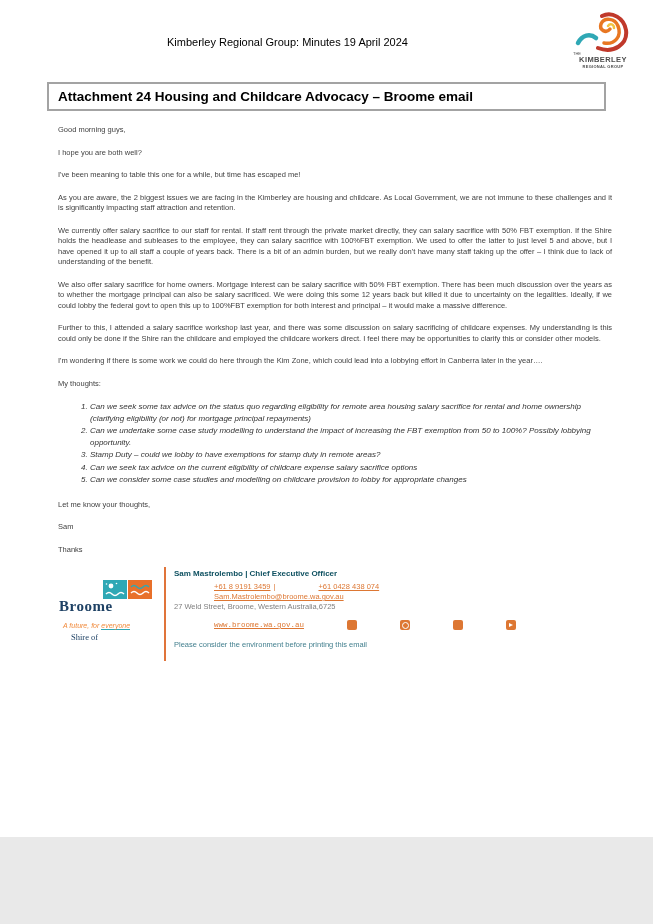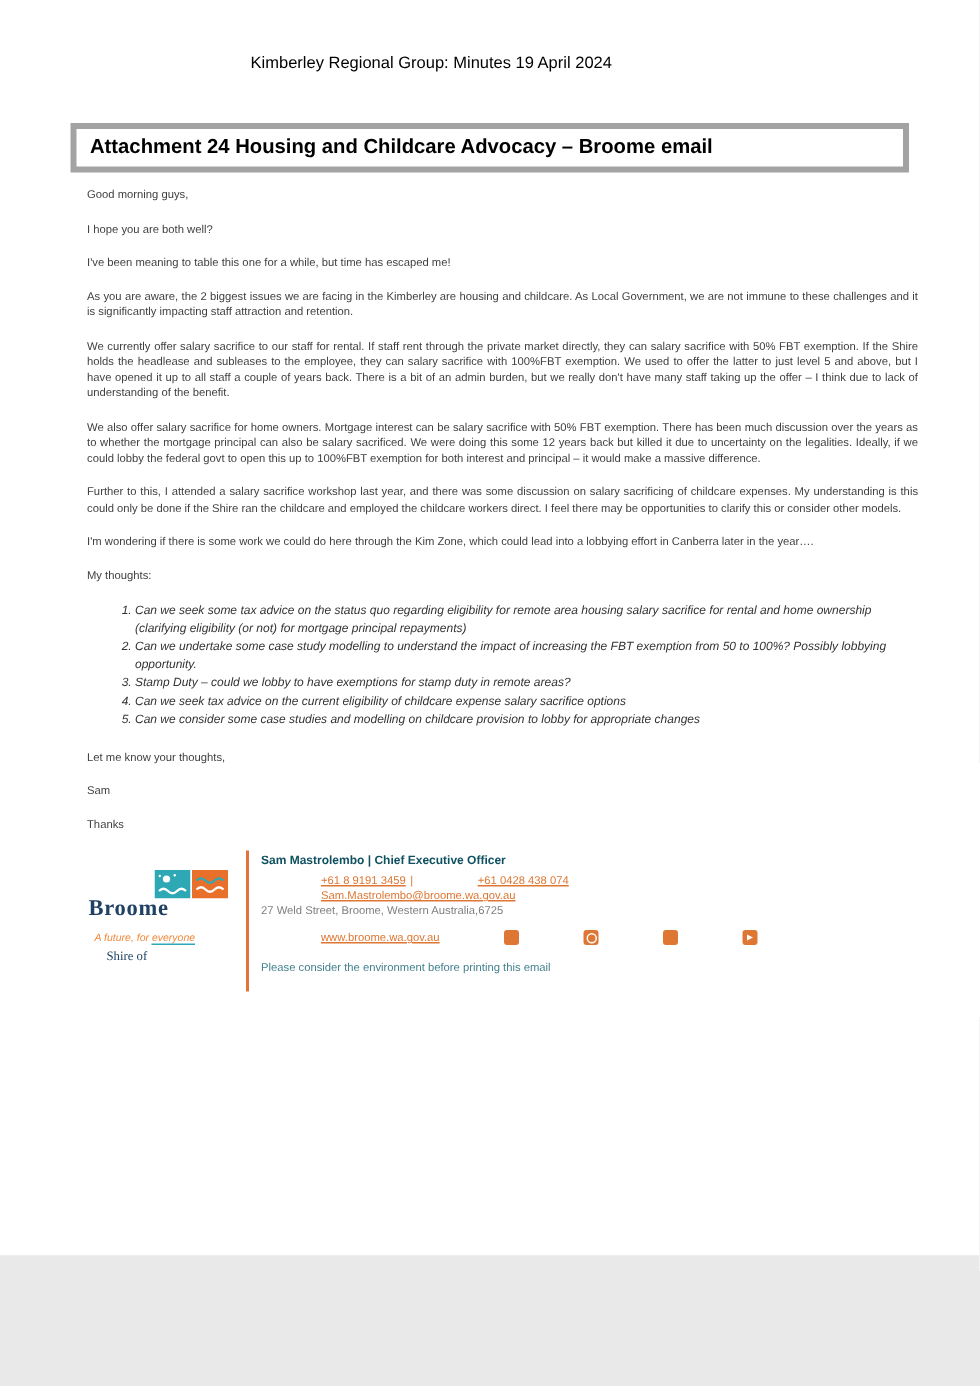"KIMBERLEY" div.krg-logo { html: none -> <div> <svg> <path></path> <path></path> <path></path> <path></path> </svg> <div>THE</div> <div>KIMBERLEY</div> <div>REGIONAL GROUP</div> </div> }
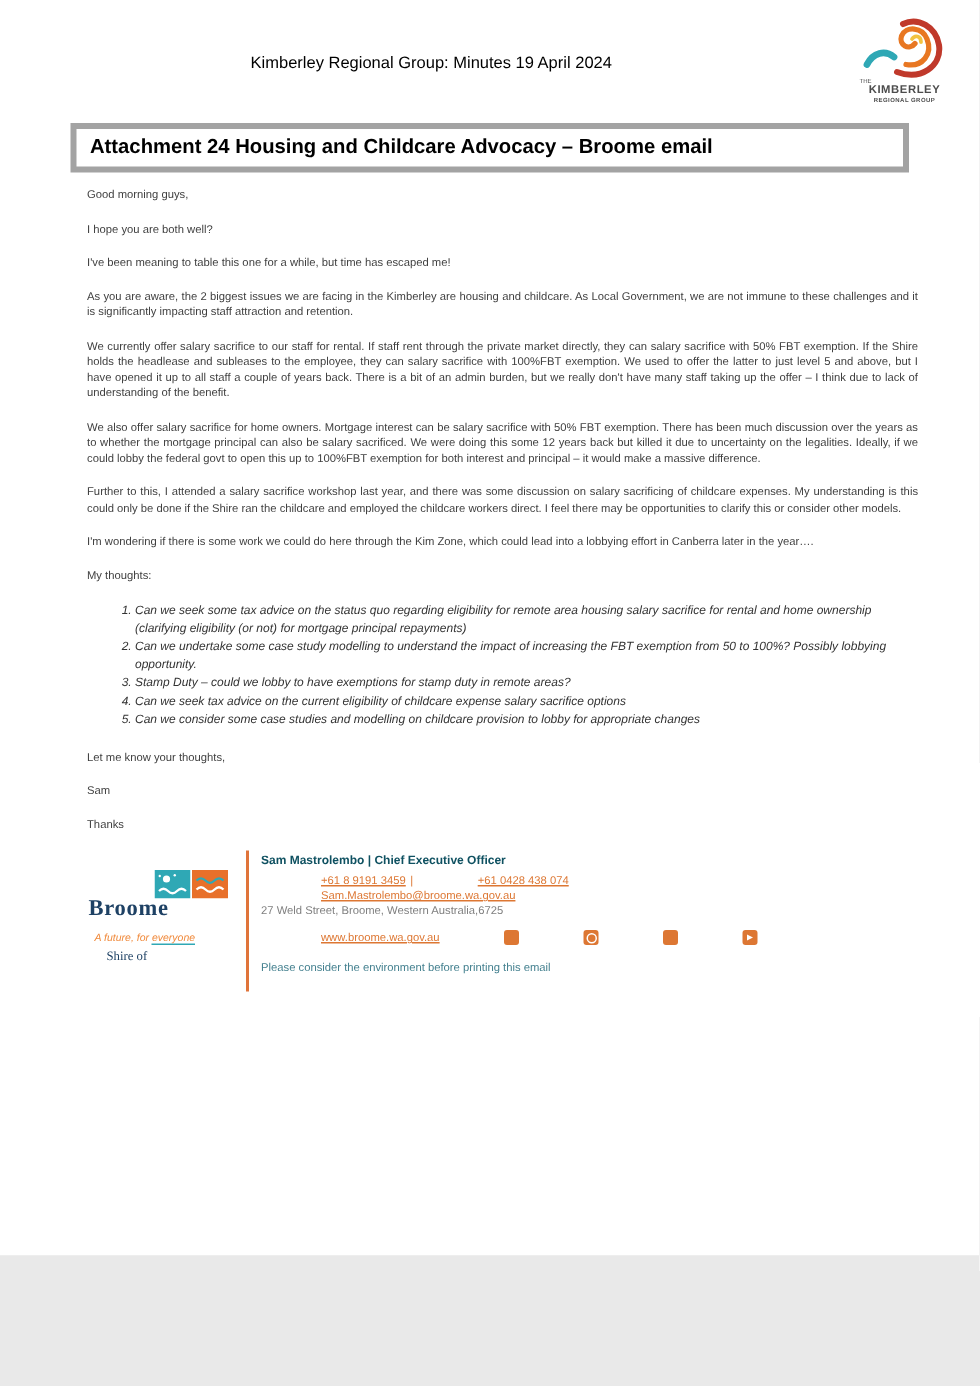"Attachment 24 Housing and Childcare" .attachment-box { border: 4px solid #a3a3a3 -> 2px solid #a3a3a3 }
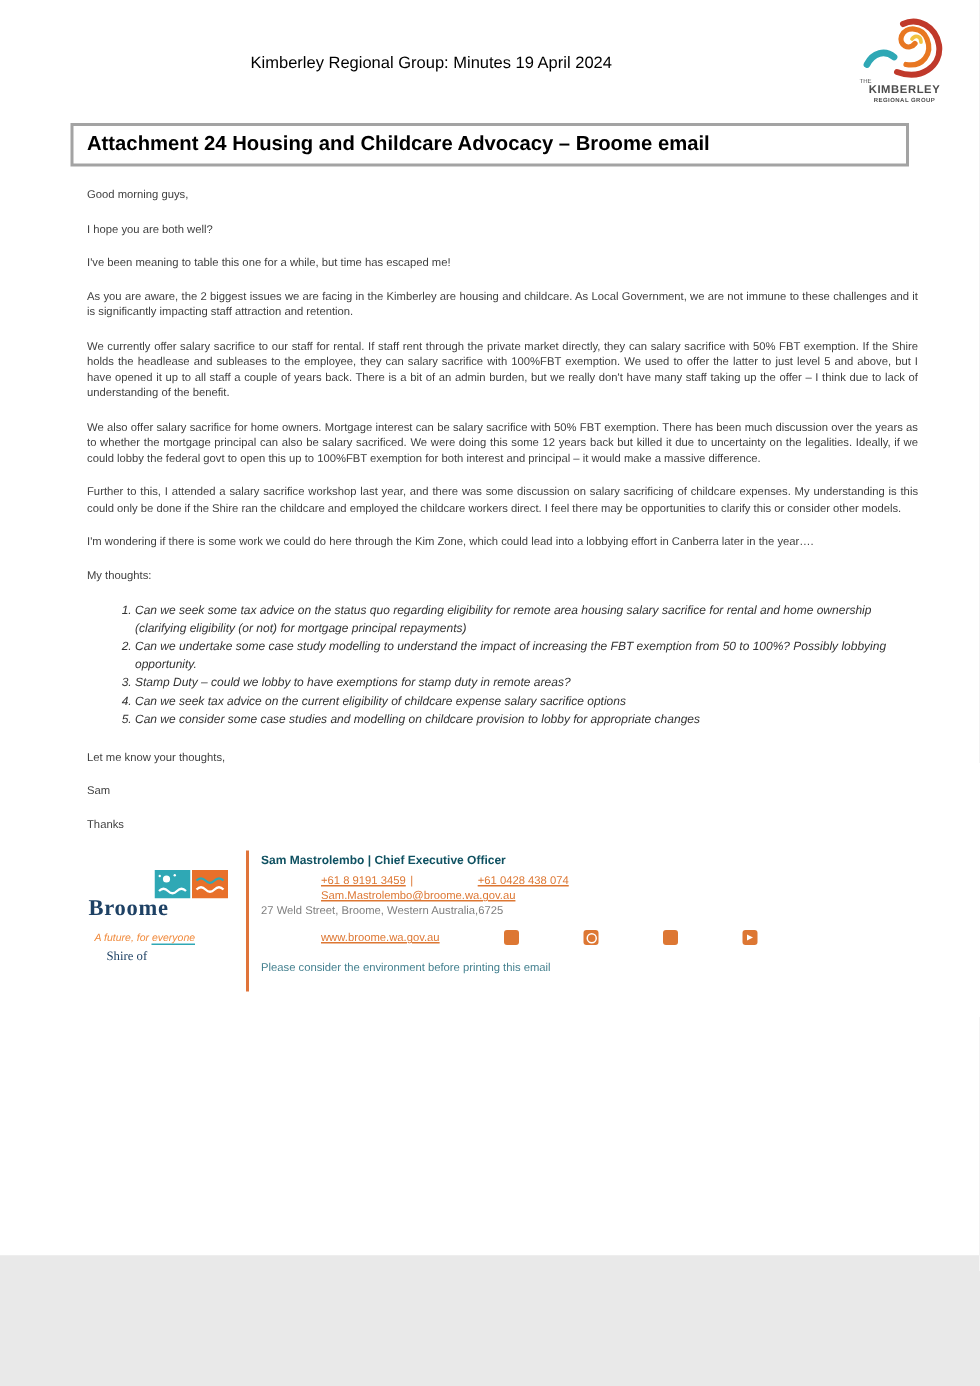"www.broome.wa.gov.au" .sig-webrow { font-family: none -> Liberation Mono, monospace }
